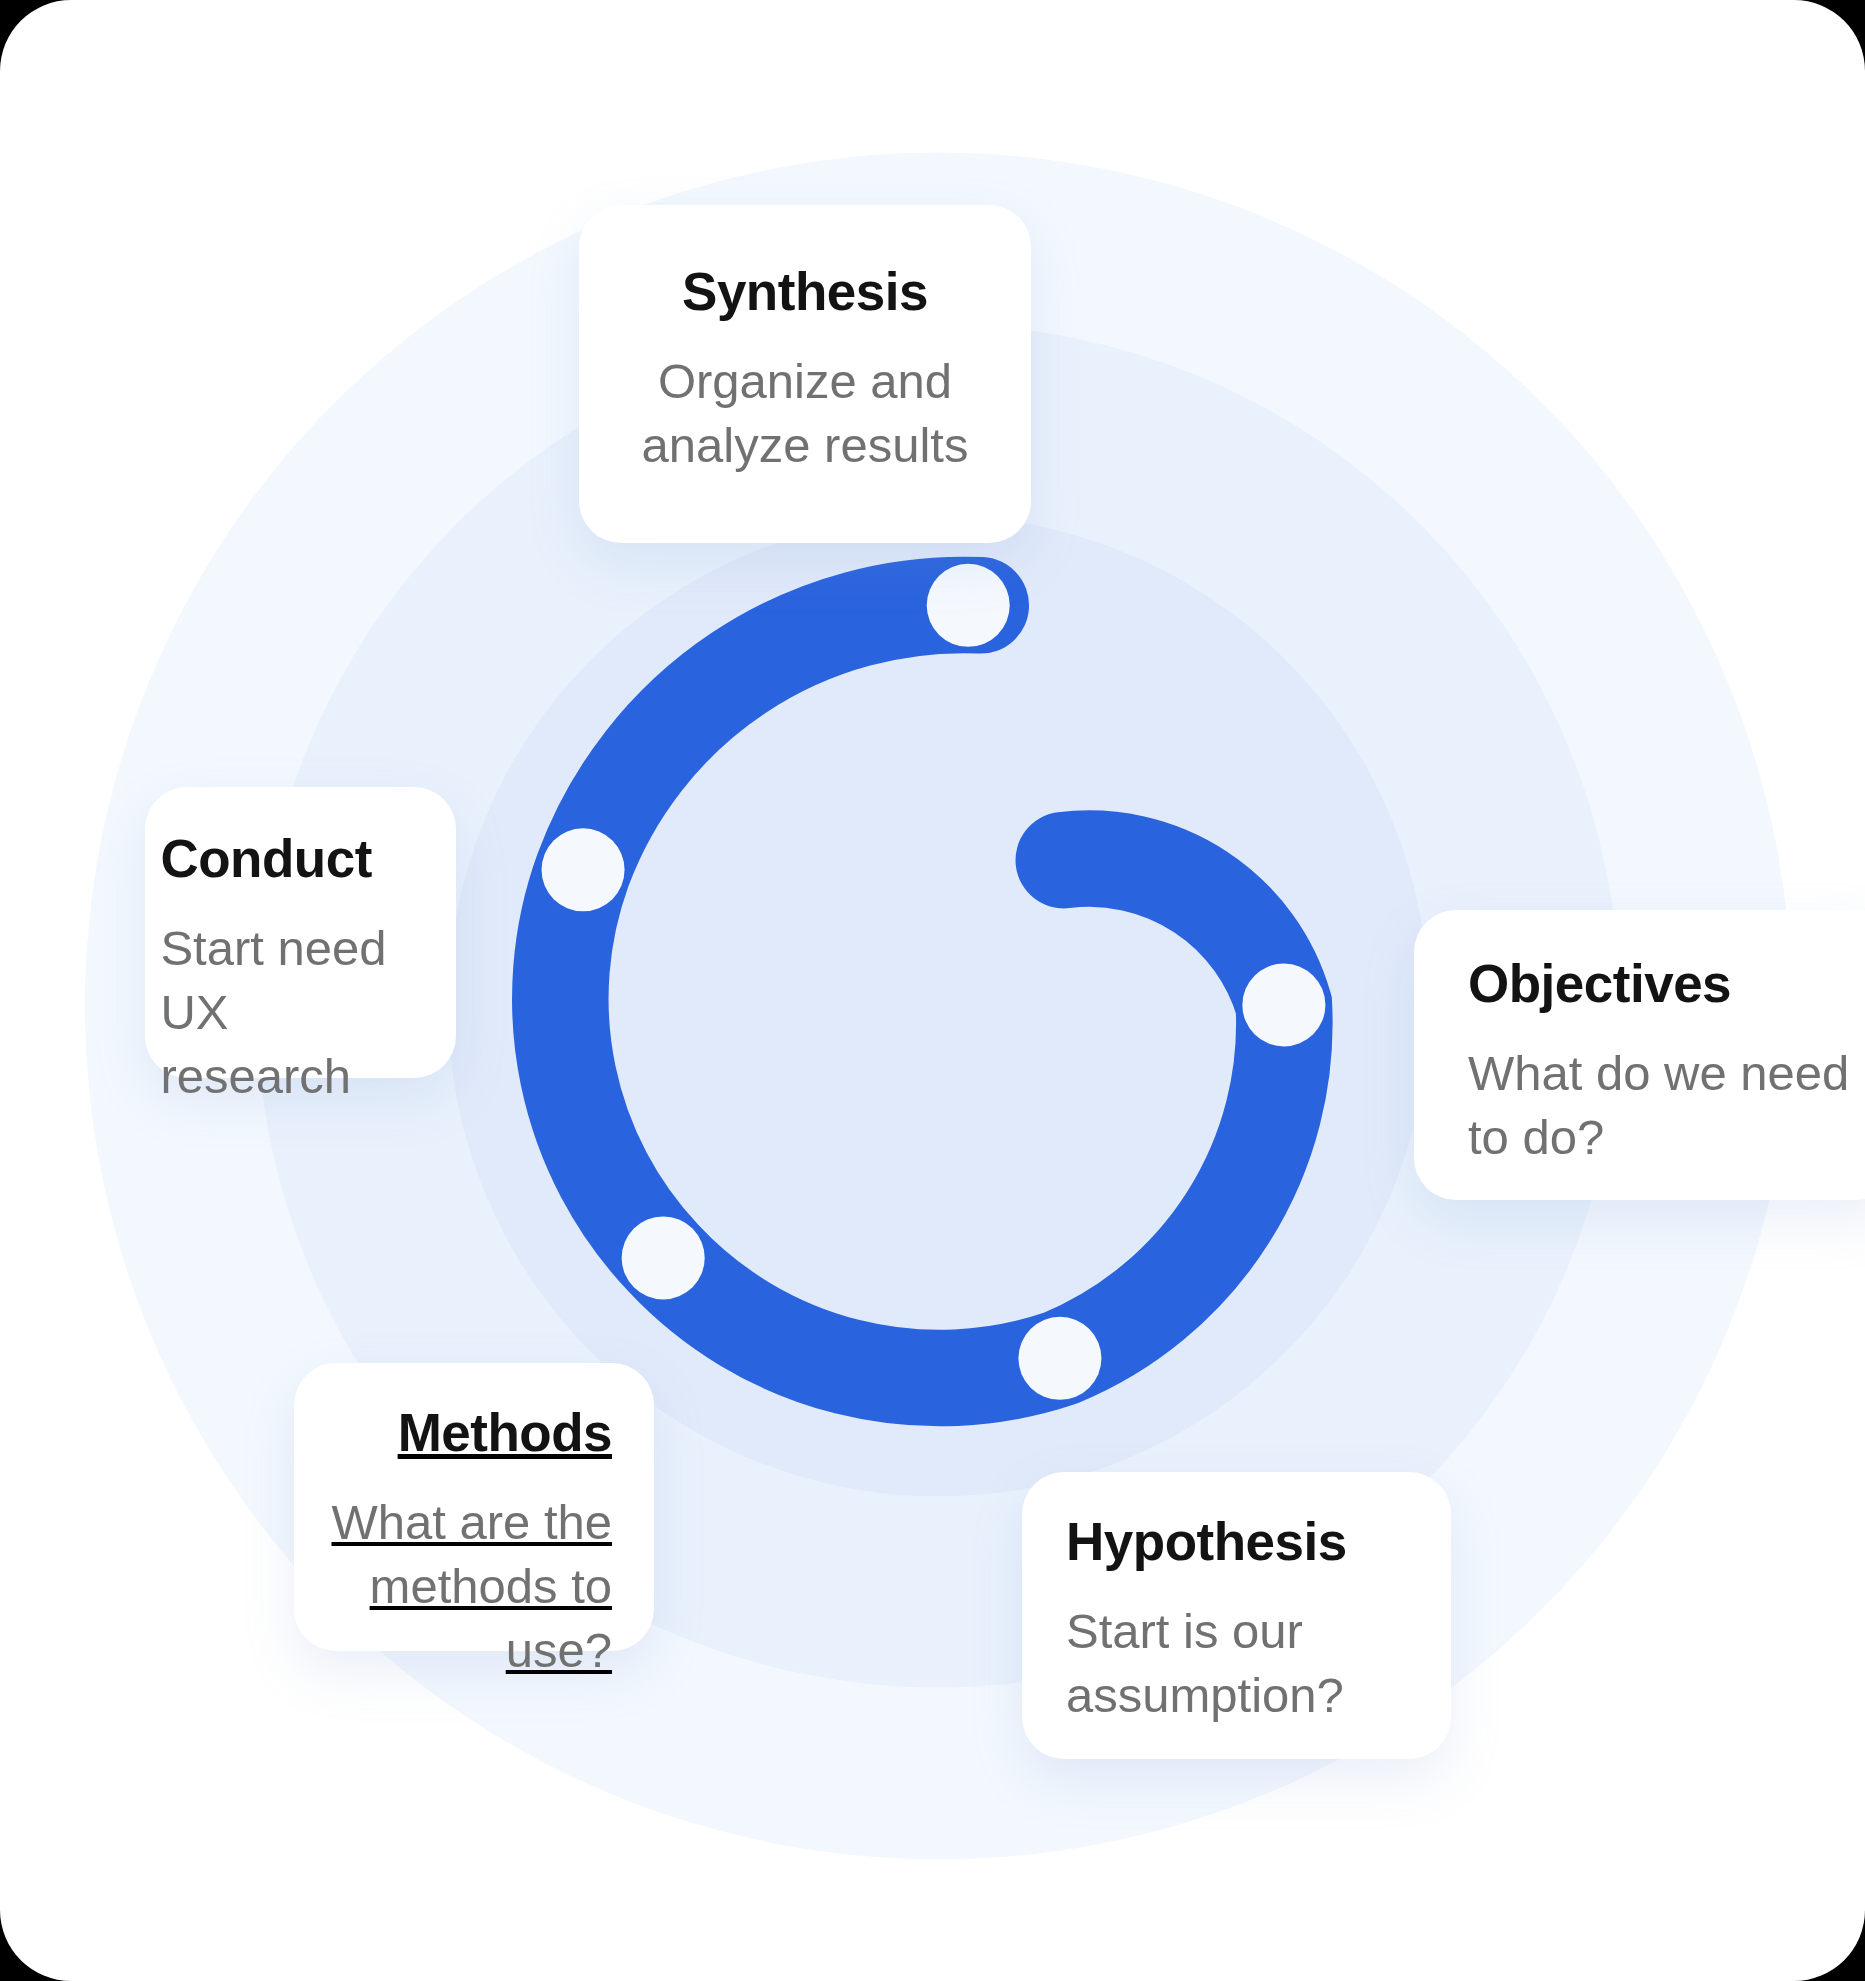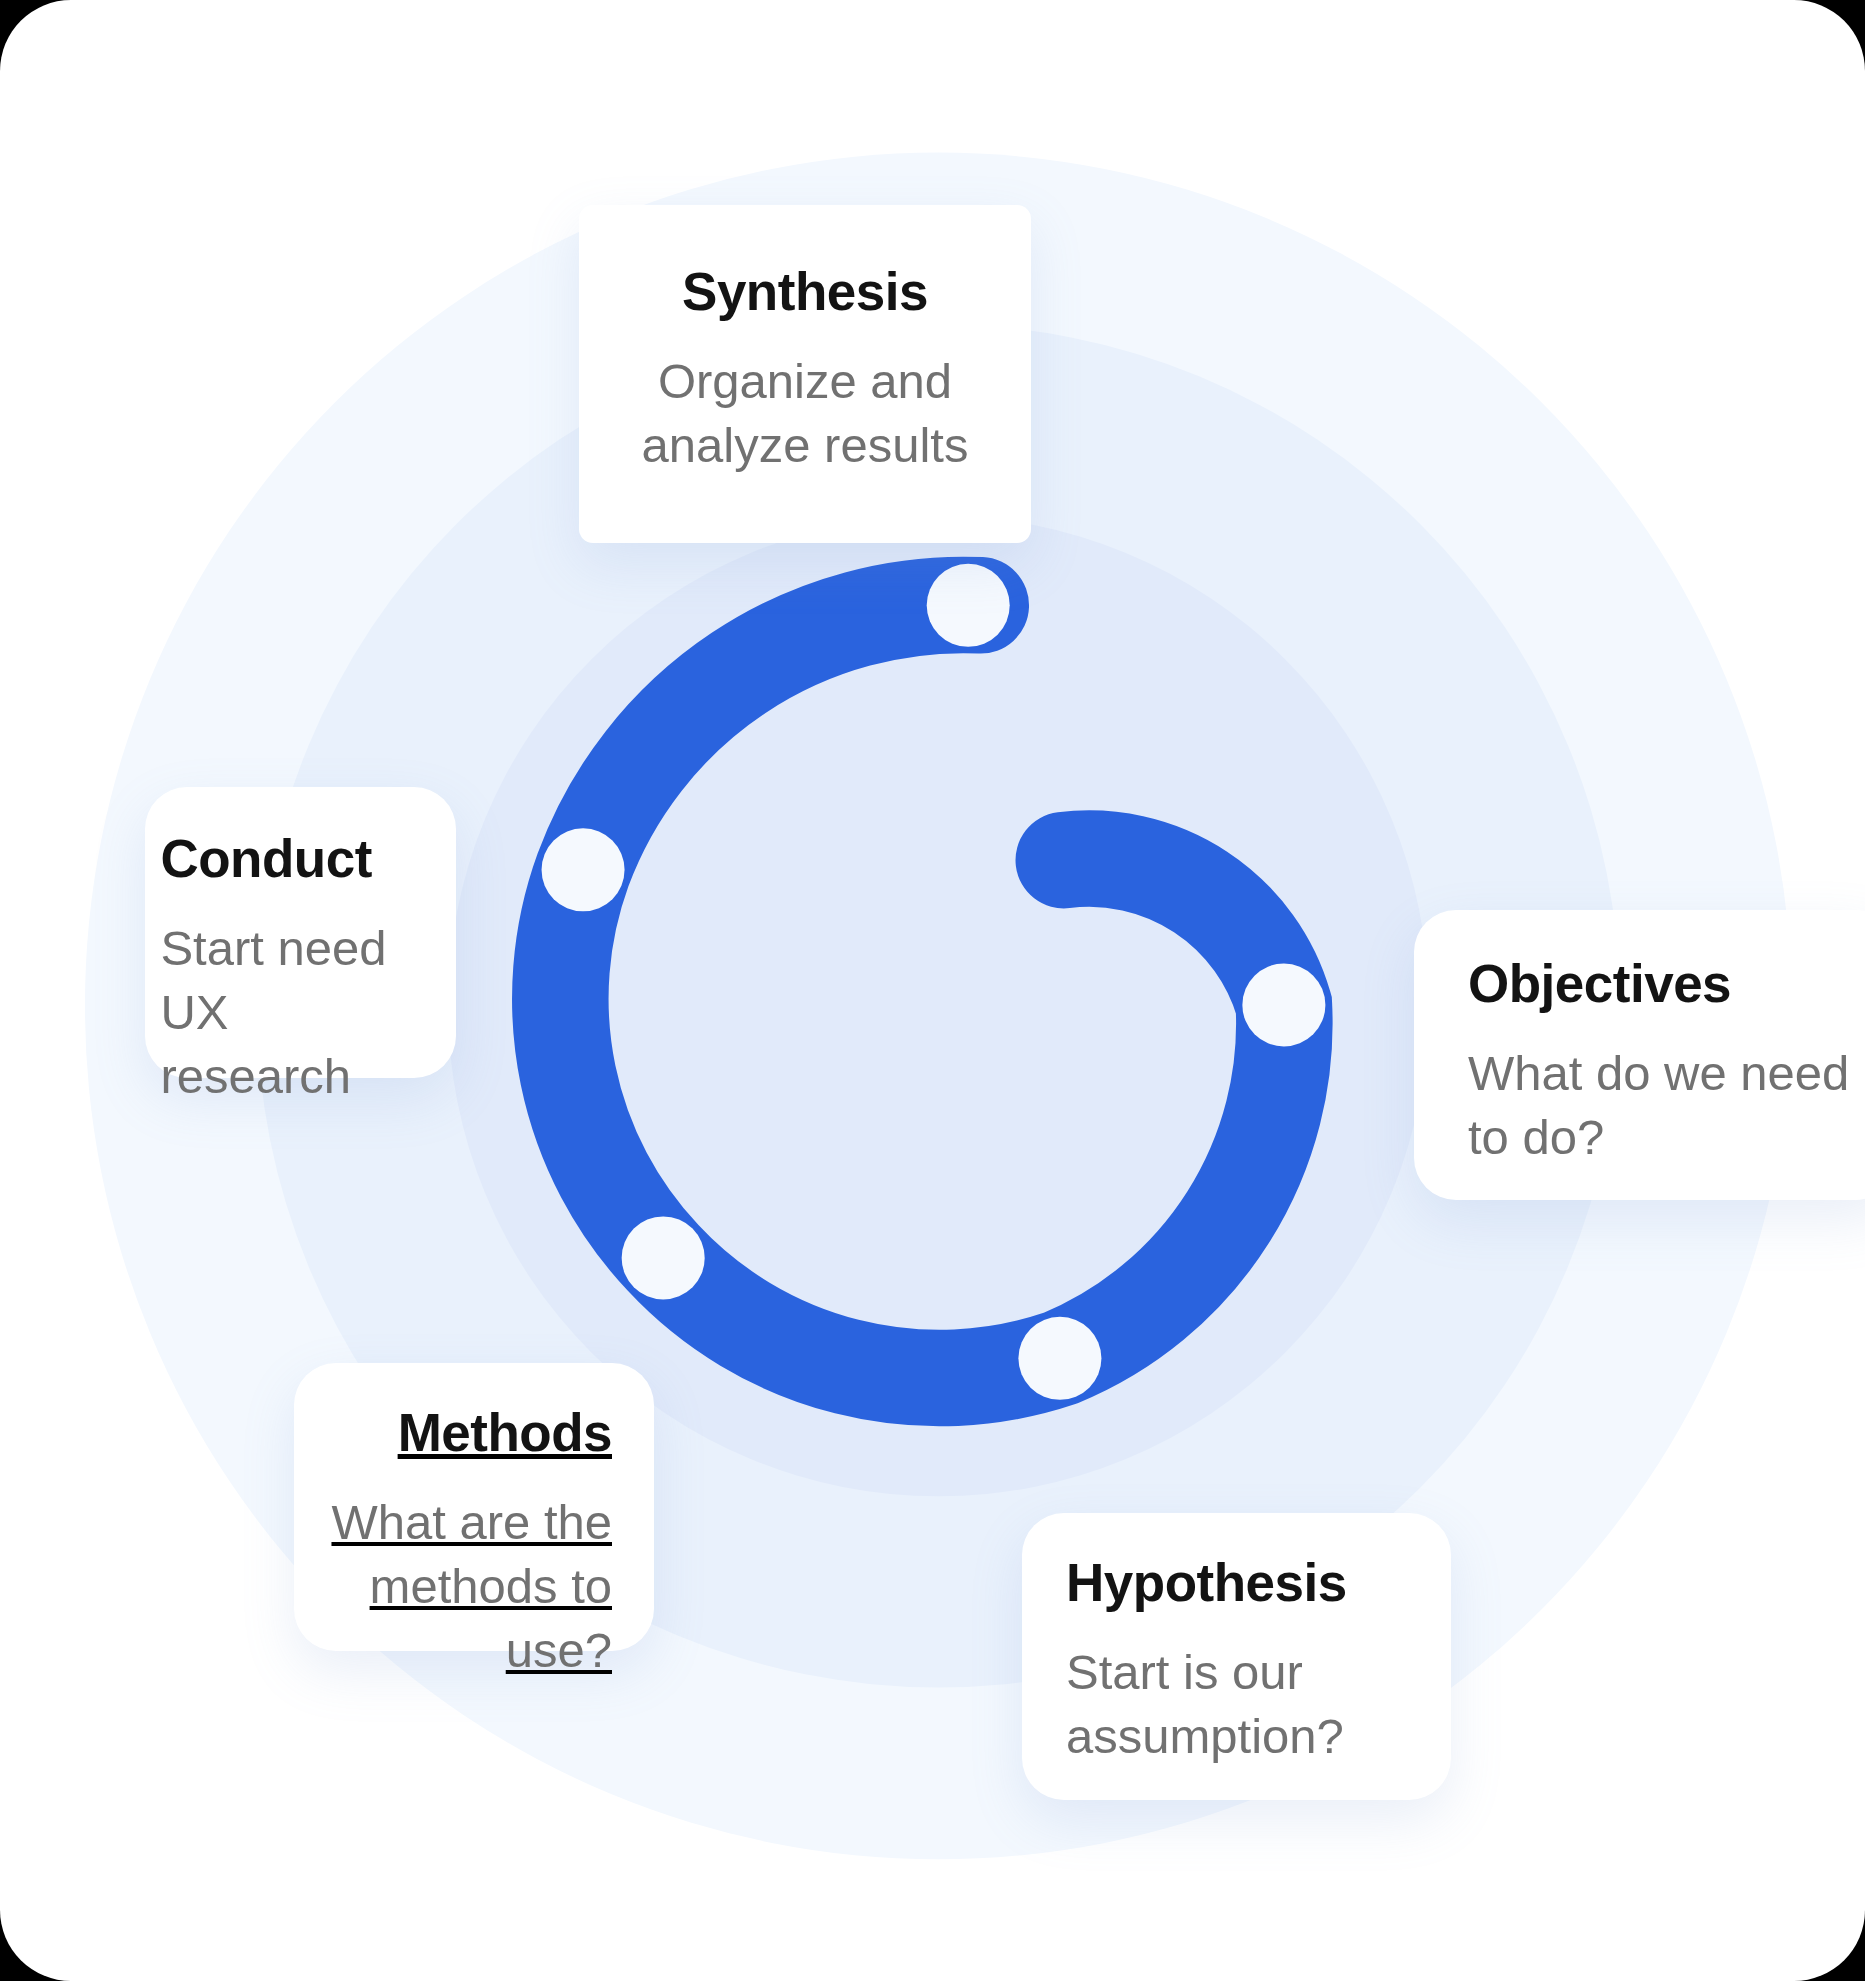"Synthesis" .card-synthesis { border-radius: 14px -> none }
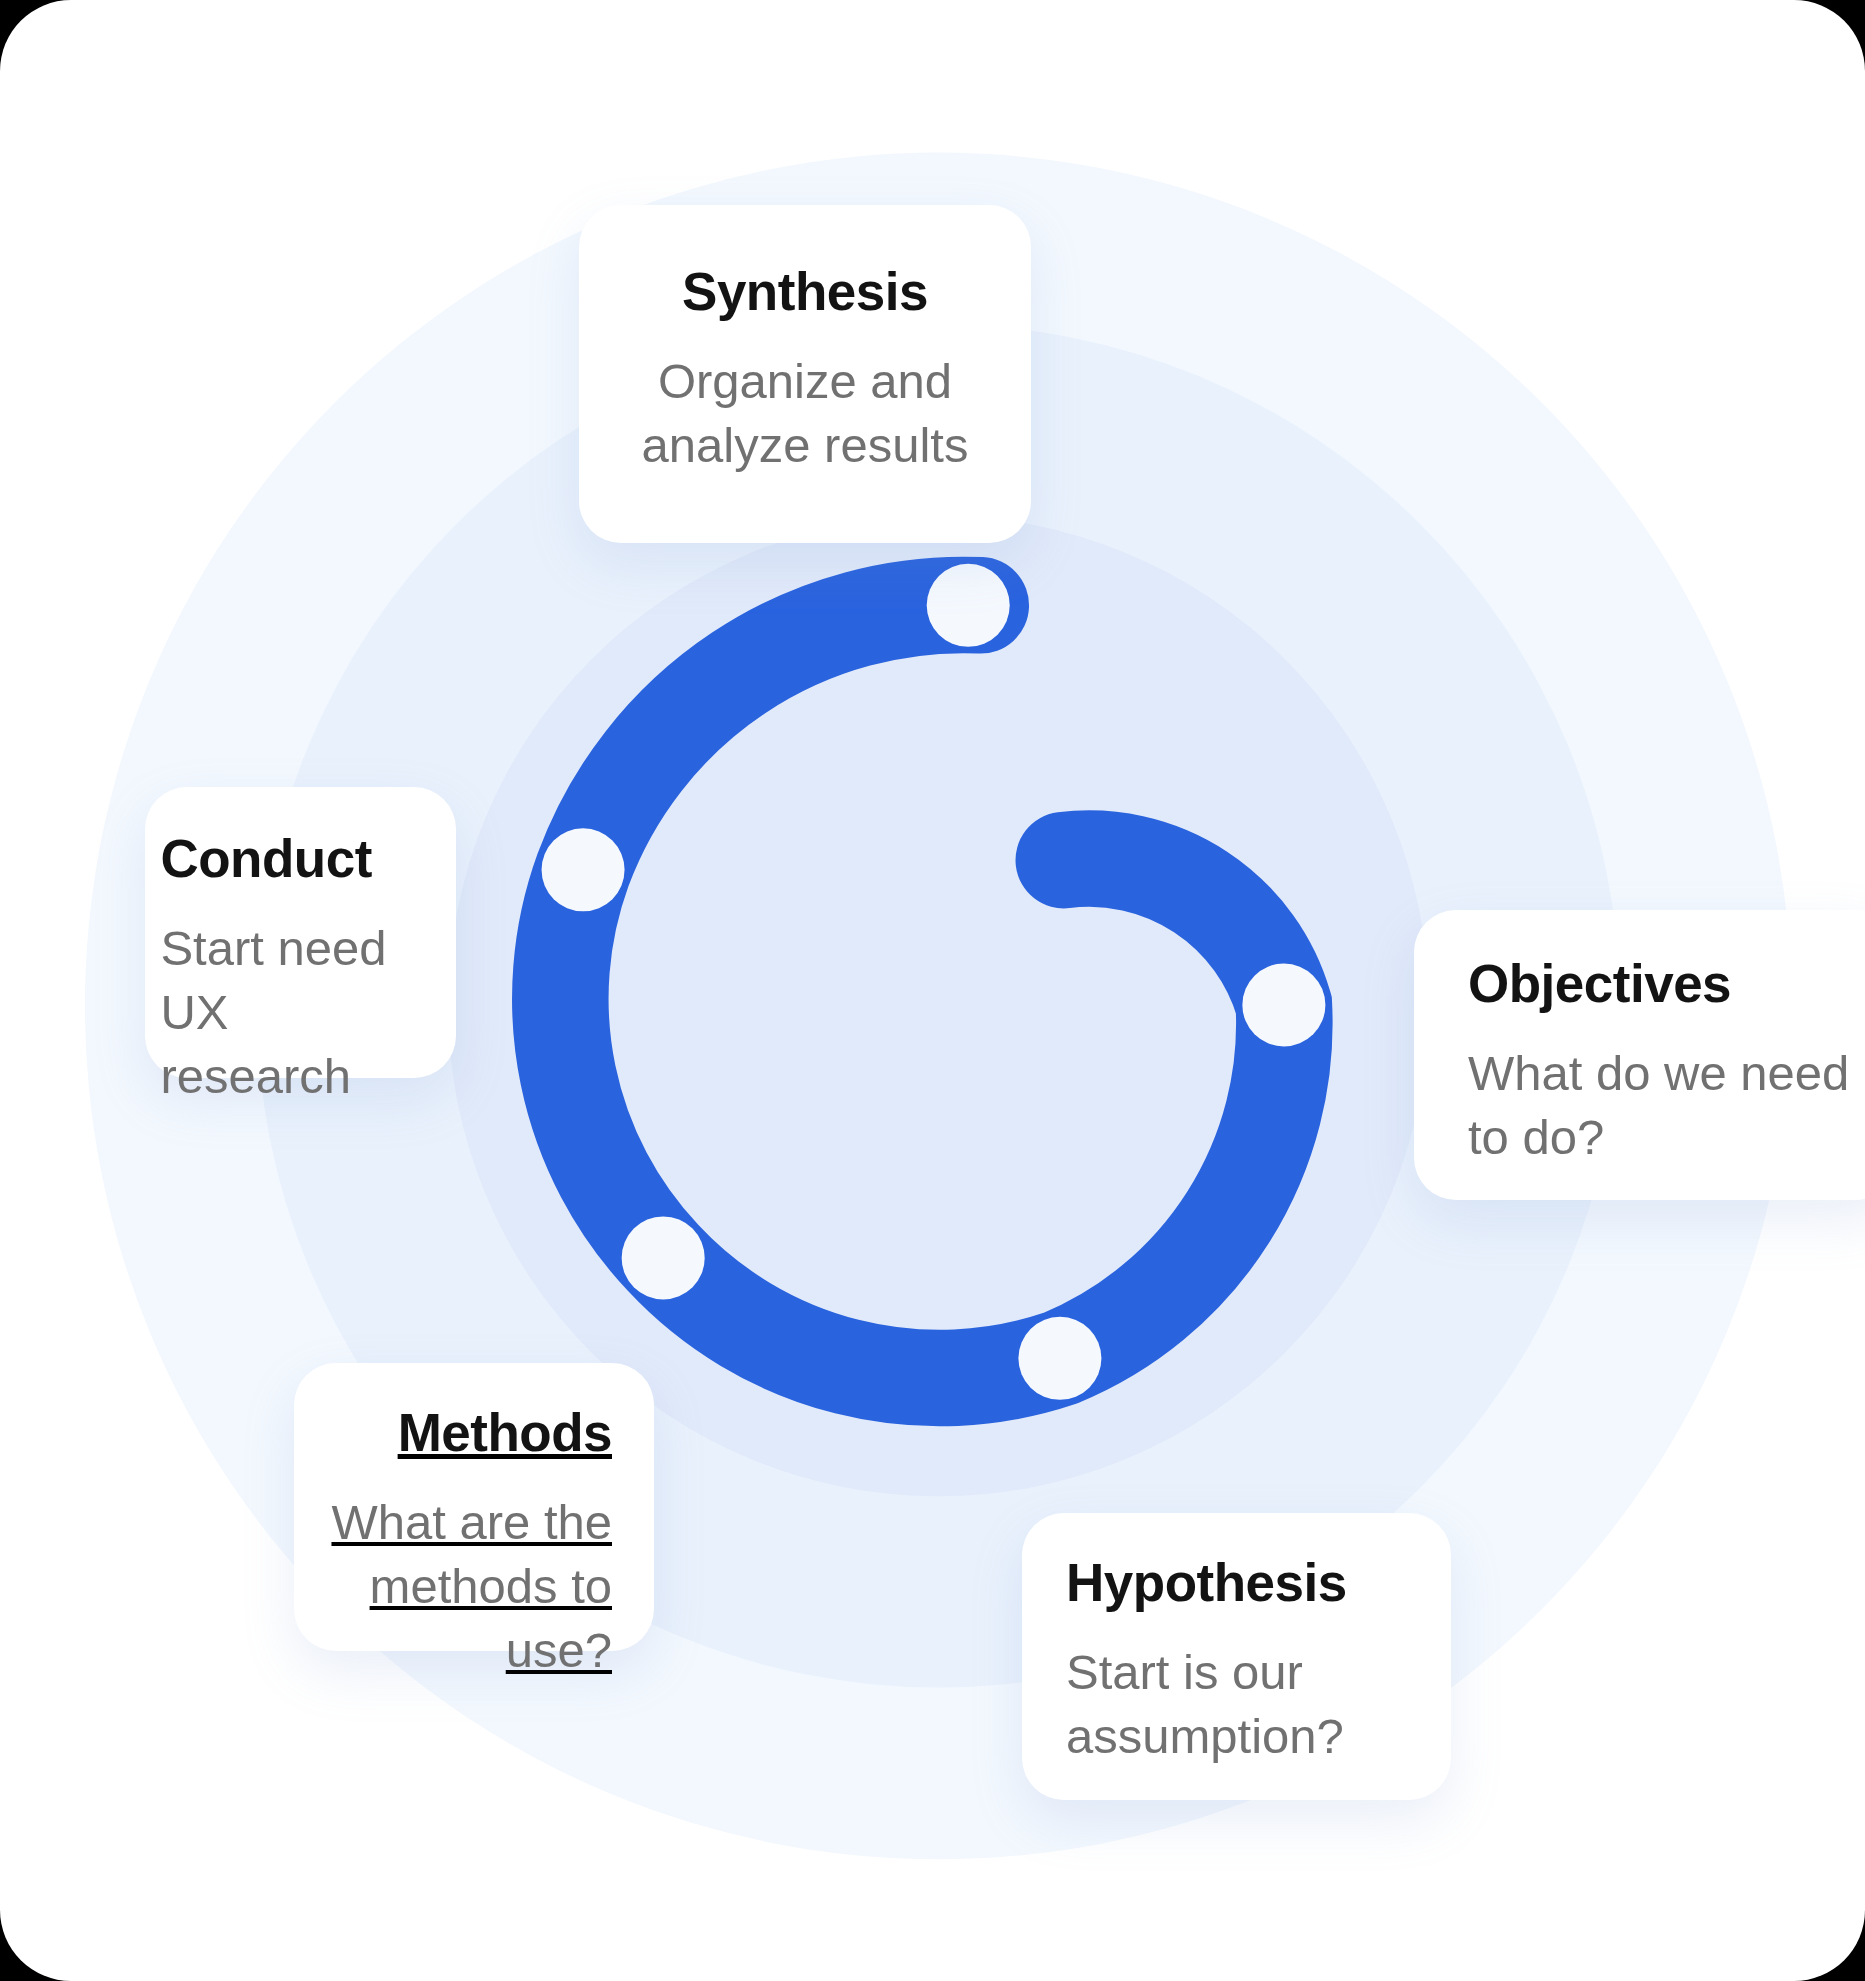"Hypothesis" .card-hypothesis { margin-top: 41px -> none }
